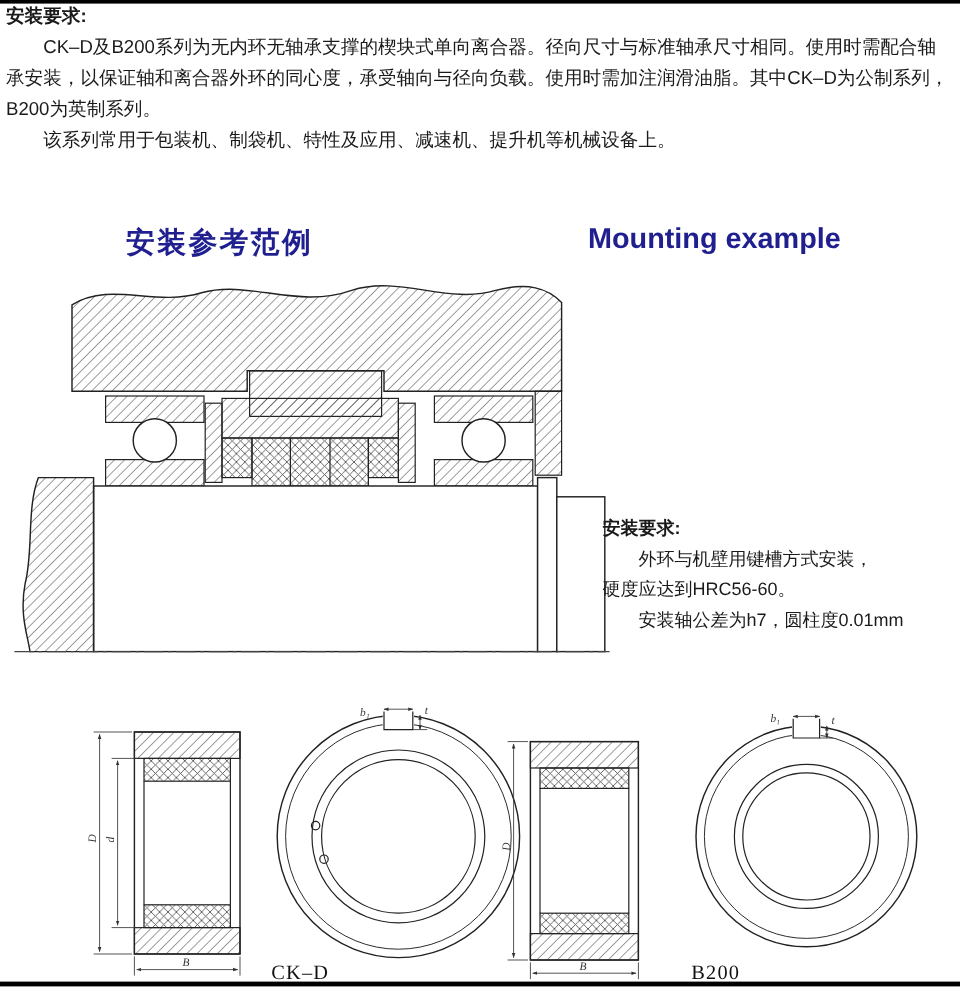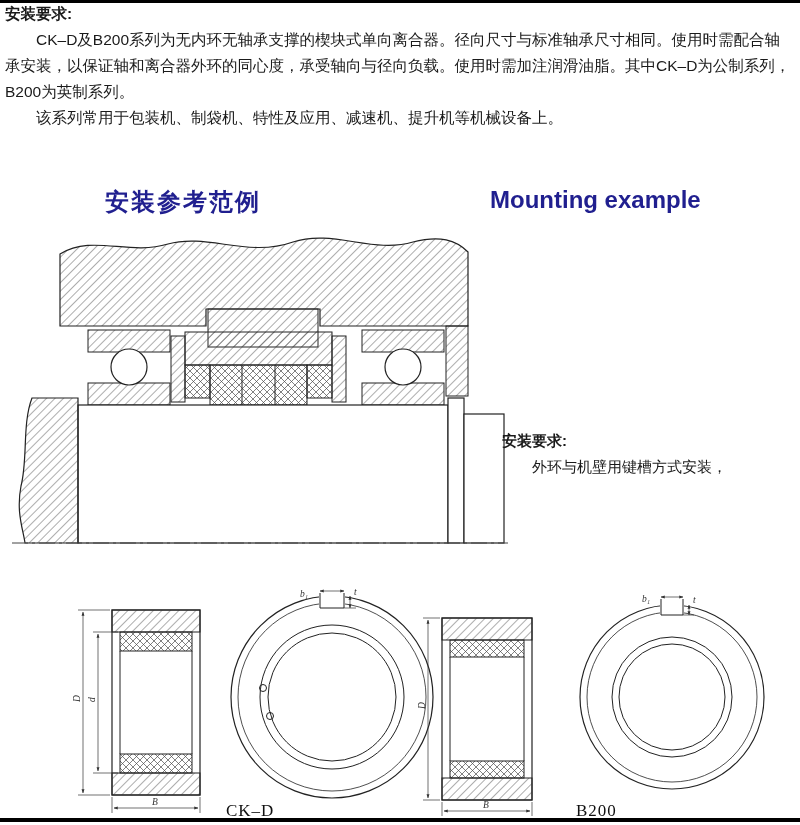"硬度应达到HRC56-60。" div { html: none -> <div>硬度应达到HRC56-60。</div> }
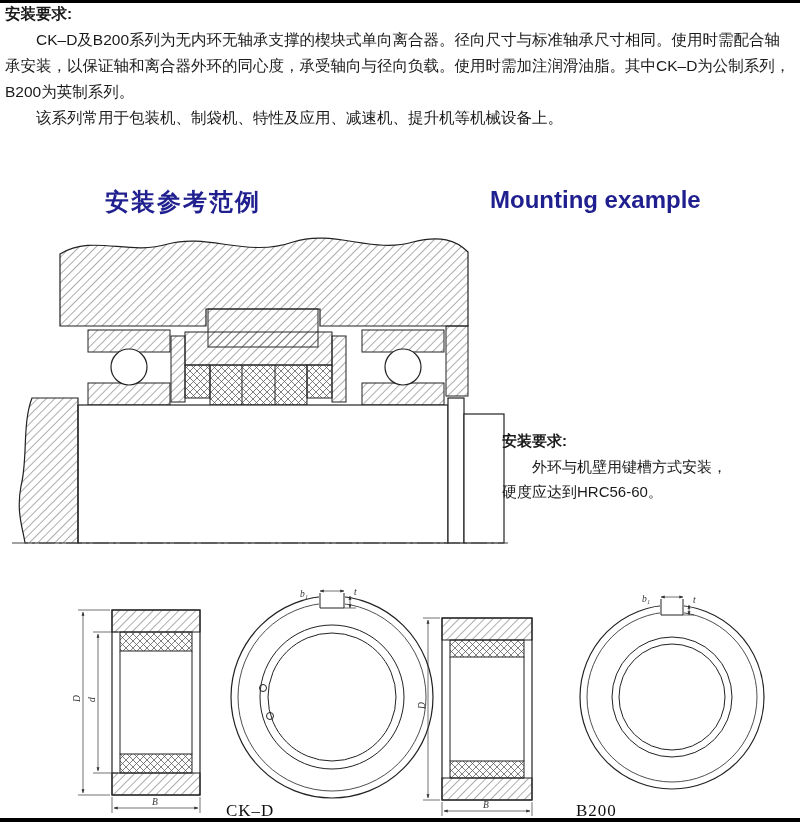"安装轴公差为h7，圆柱度0.01mm" div.ind { html: none -> <div>安装轴公差为h7，圆柱度0.01mm</div> }
